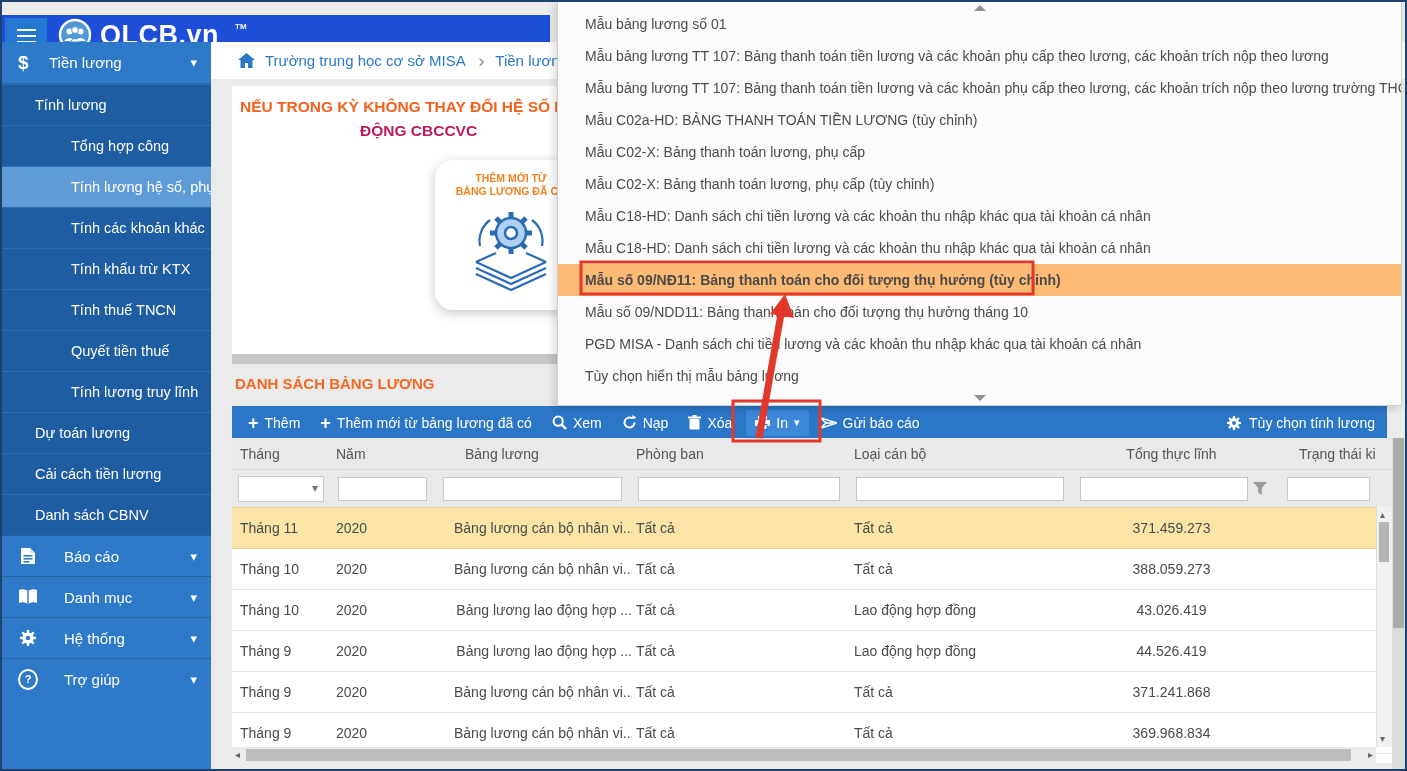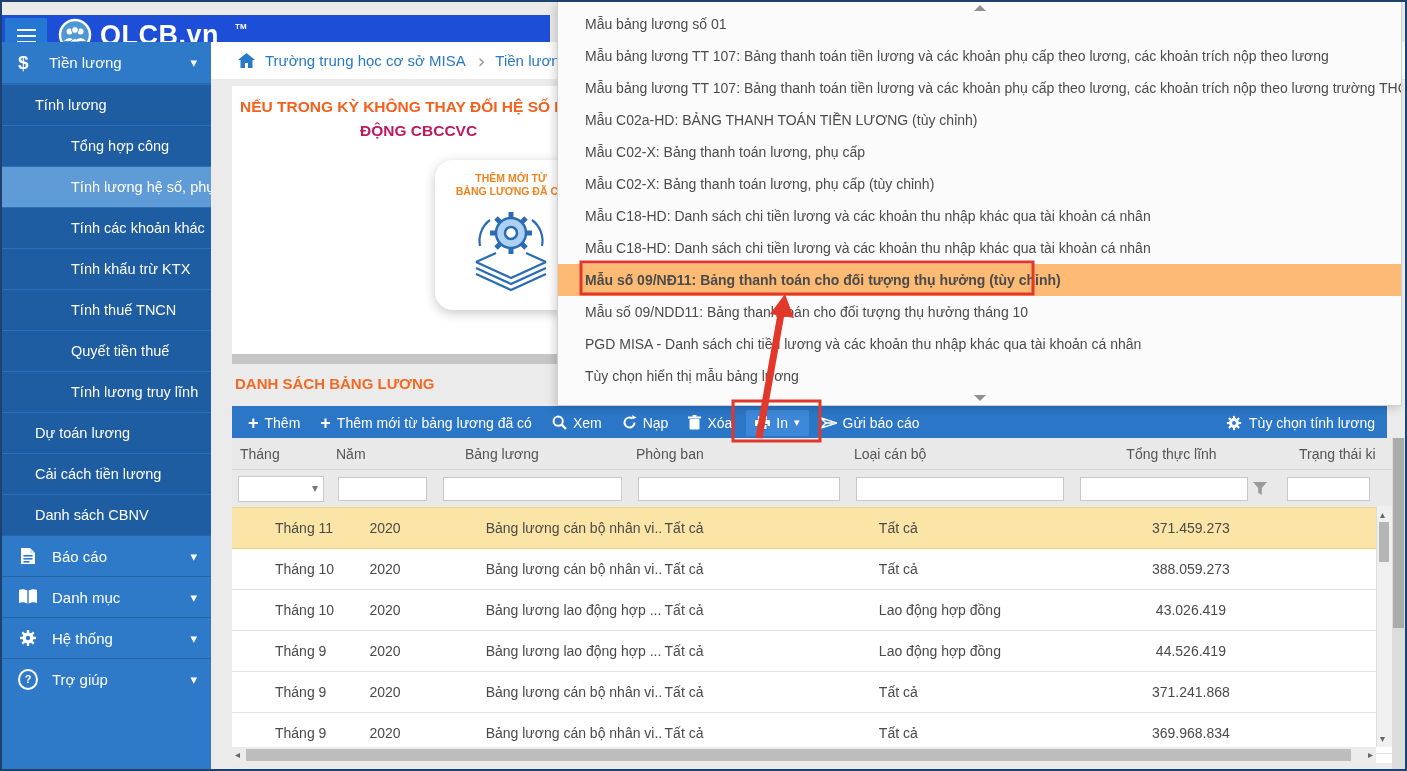"Tháng 11" .tr .c1 { margin-left: 35px -> none }
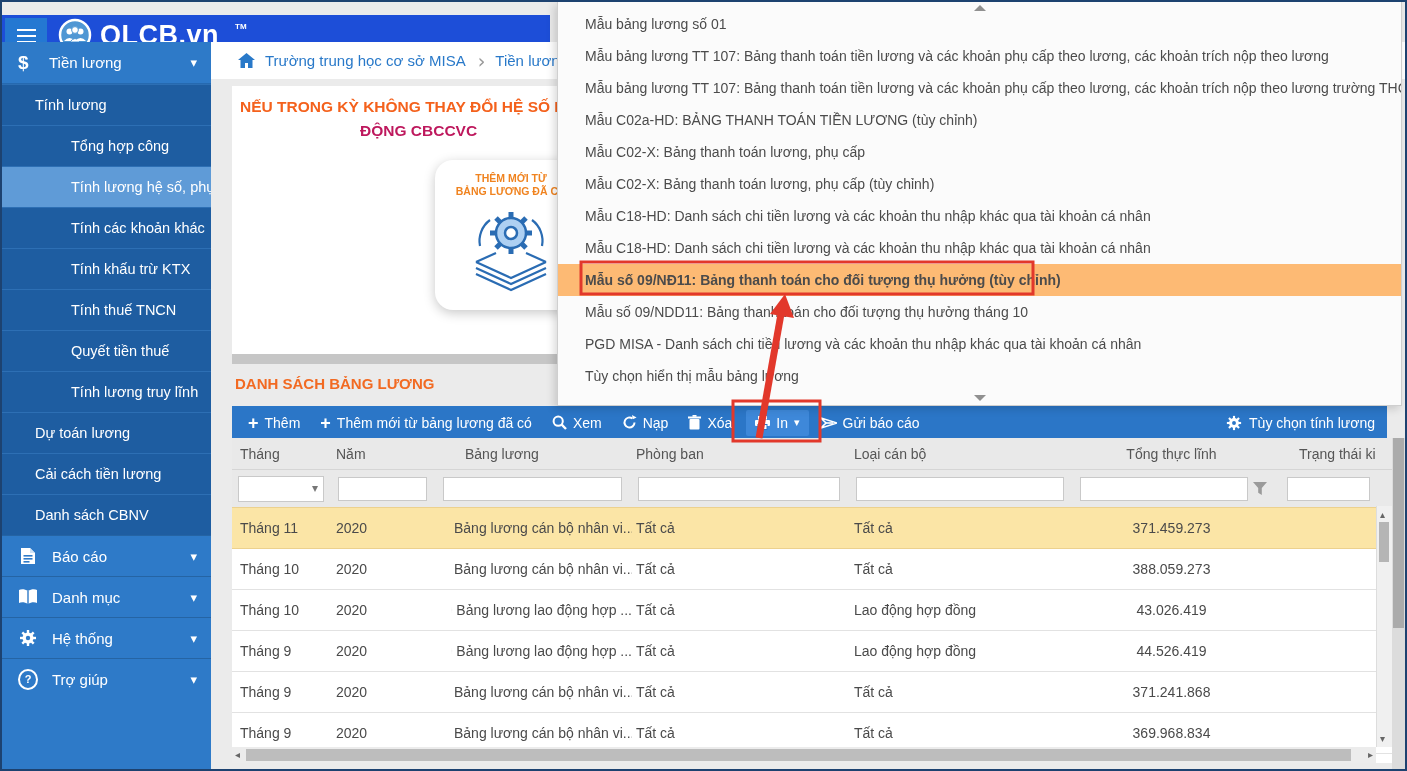"Báo cáo" .mod .lbl { margin-left: 14px -> 26px }
